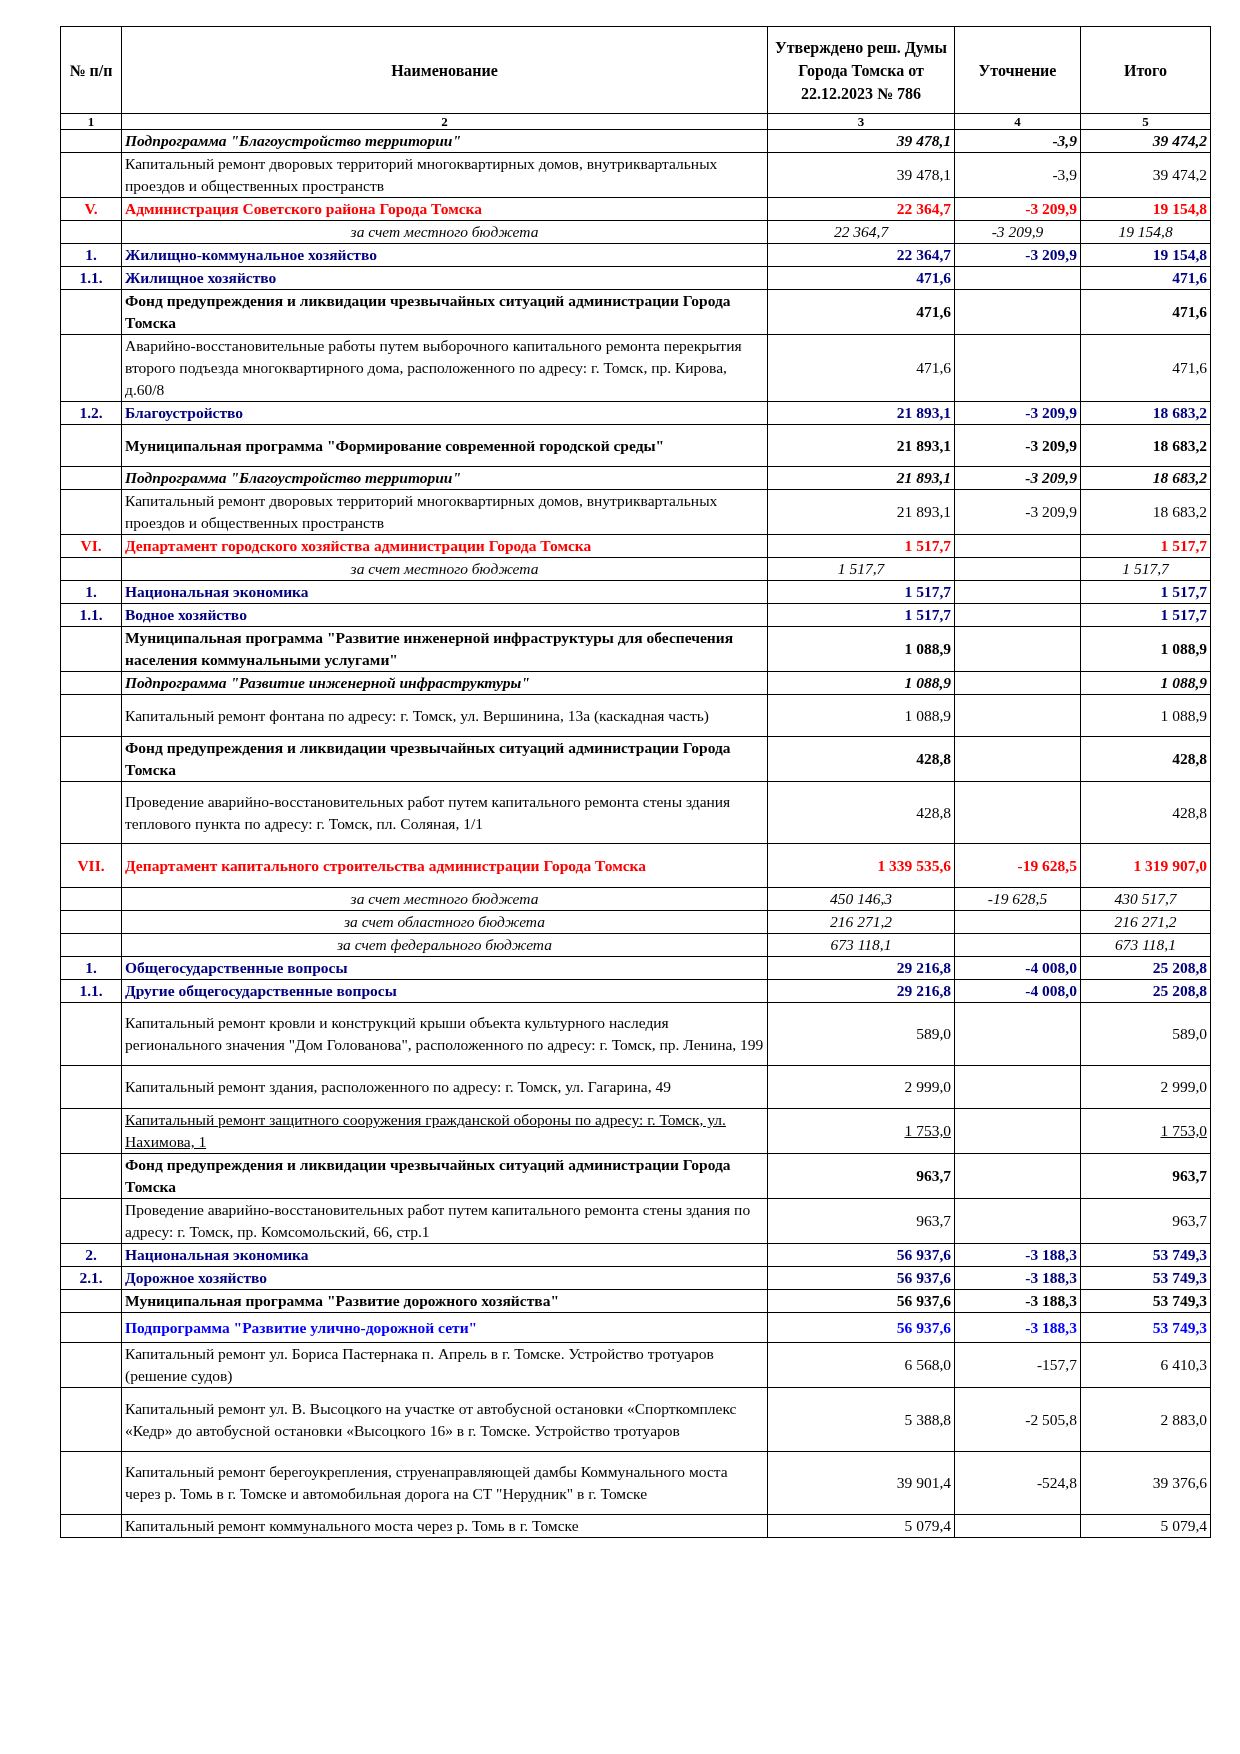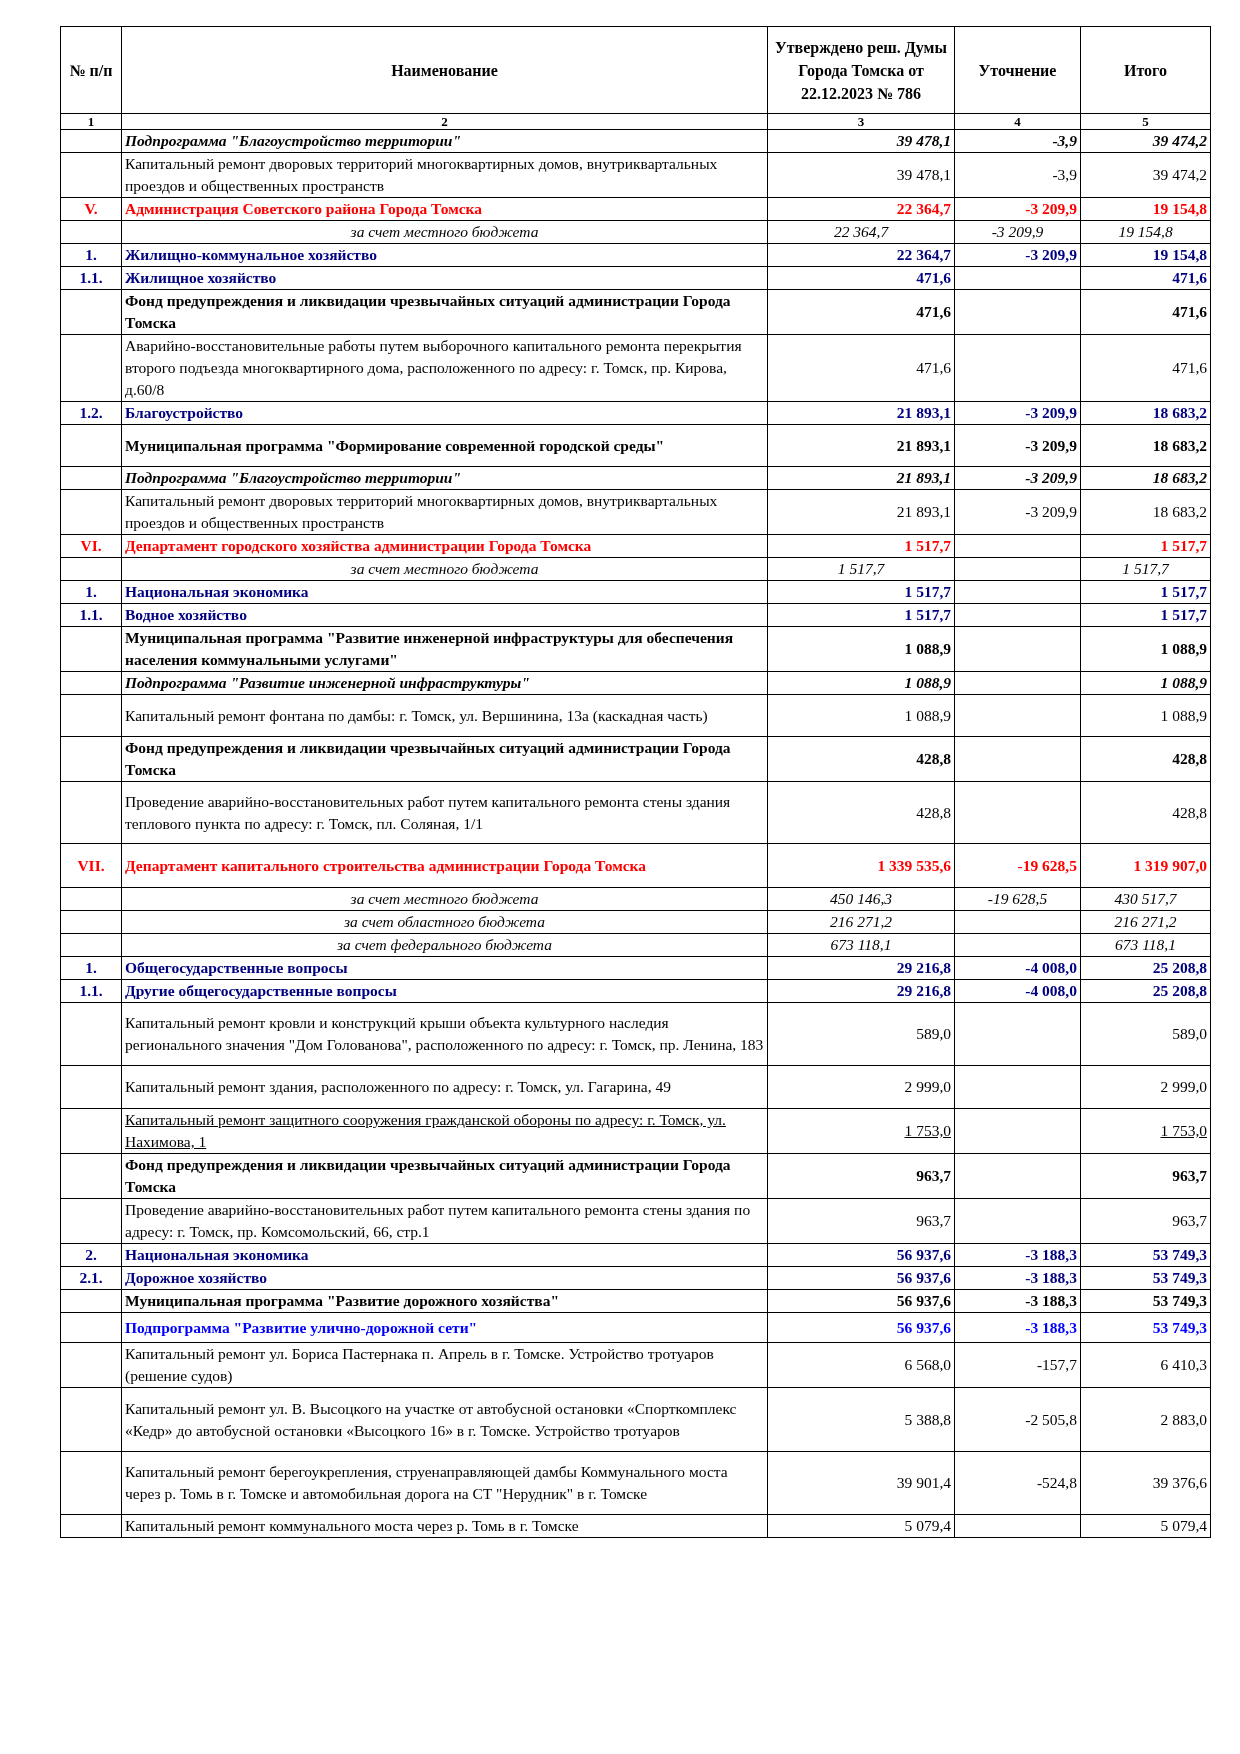"Капитальный ремонт фонтана по дамбы:" td.name { text: дамбы -> адресу }
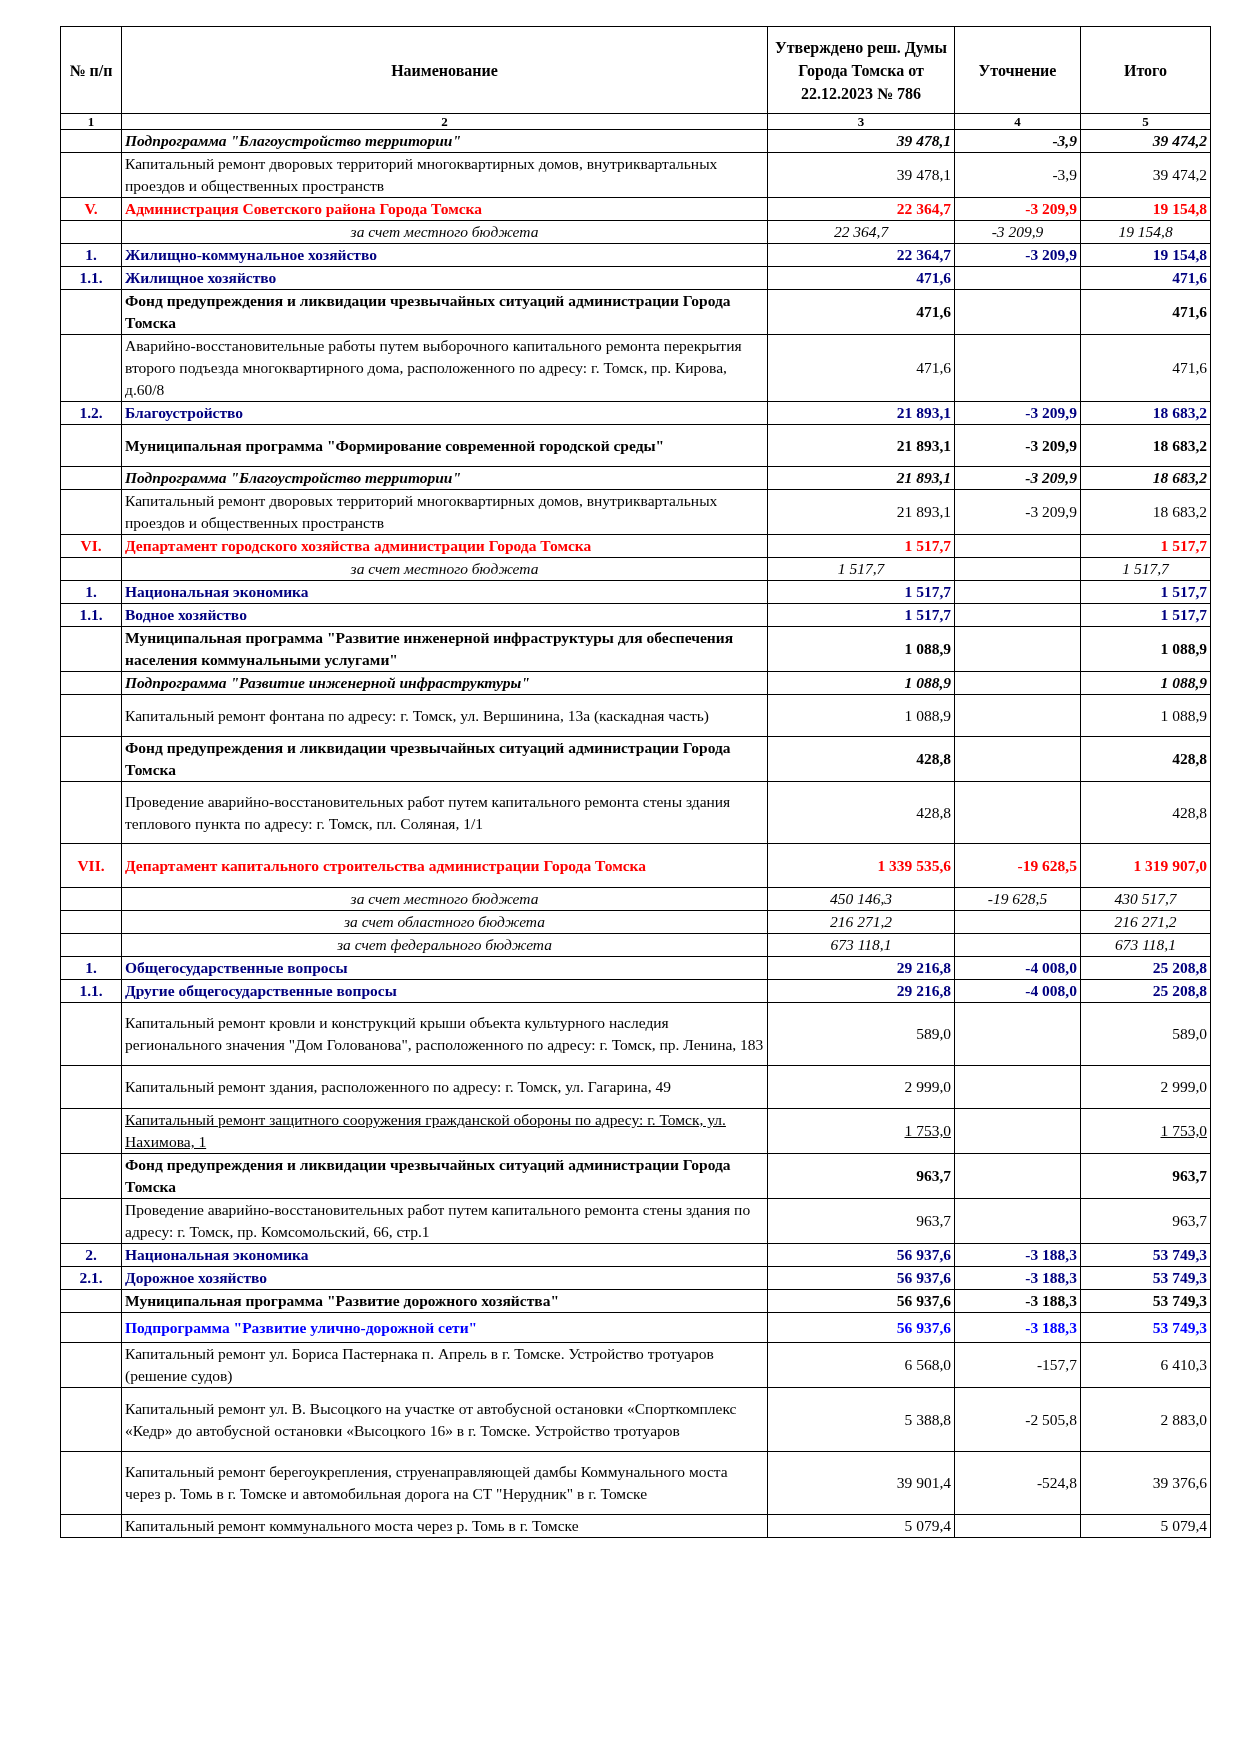"Капитальный ремонт кровли и конструкций" td.name { text: 183 -> 199 }
